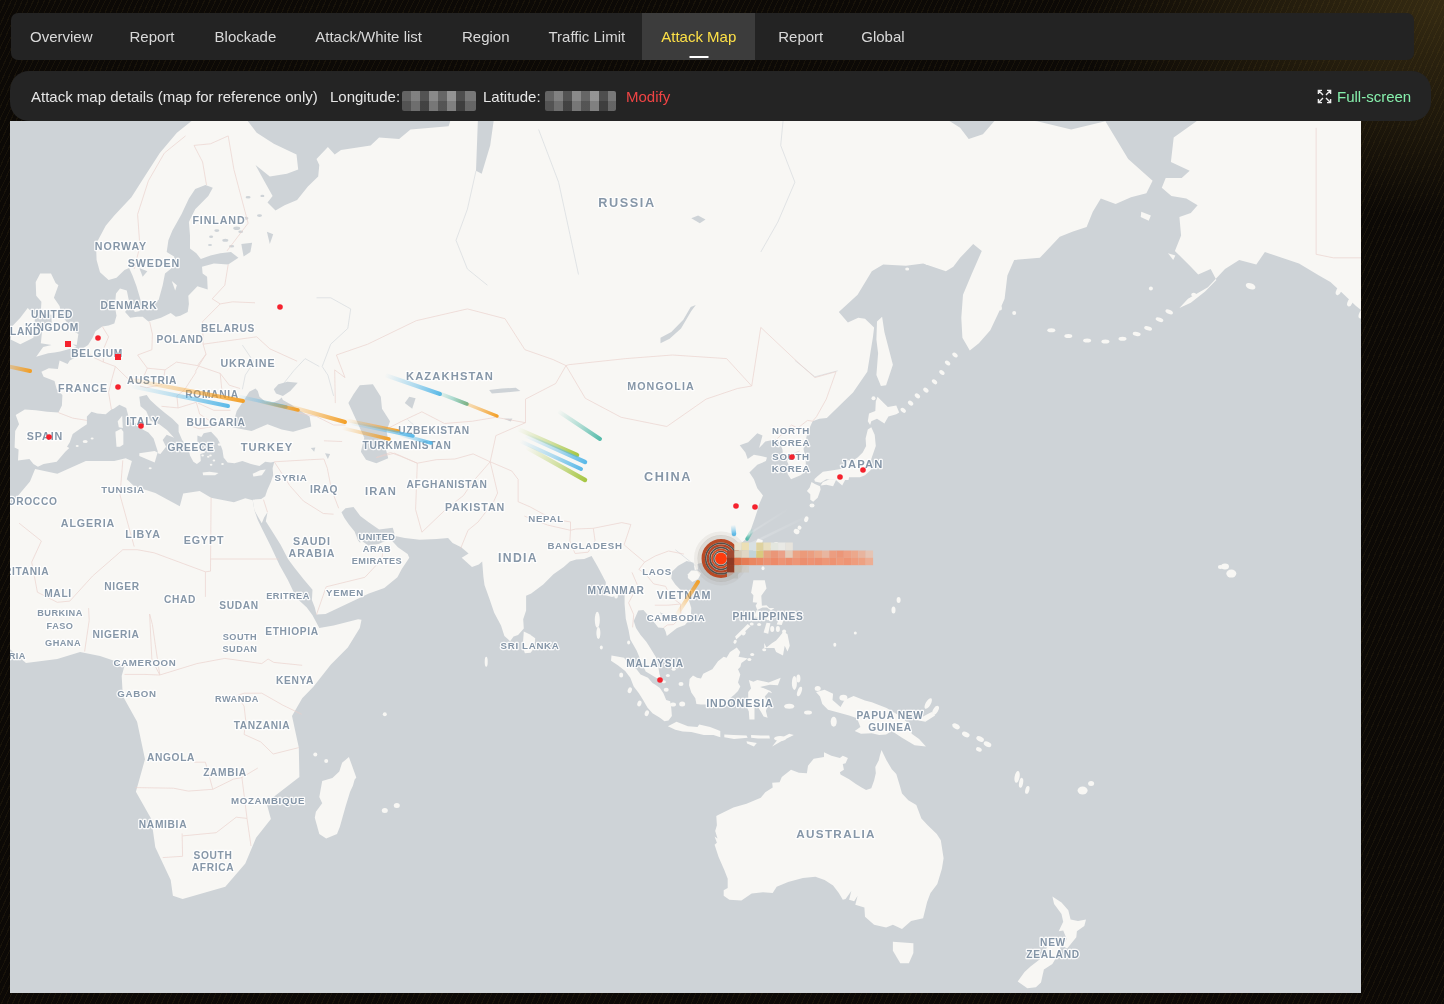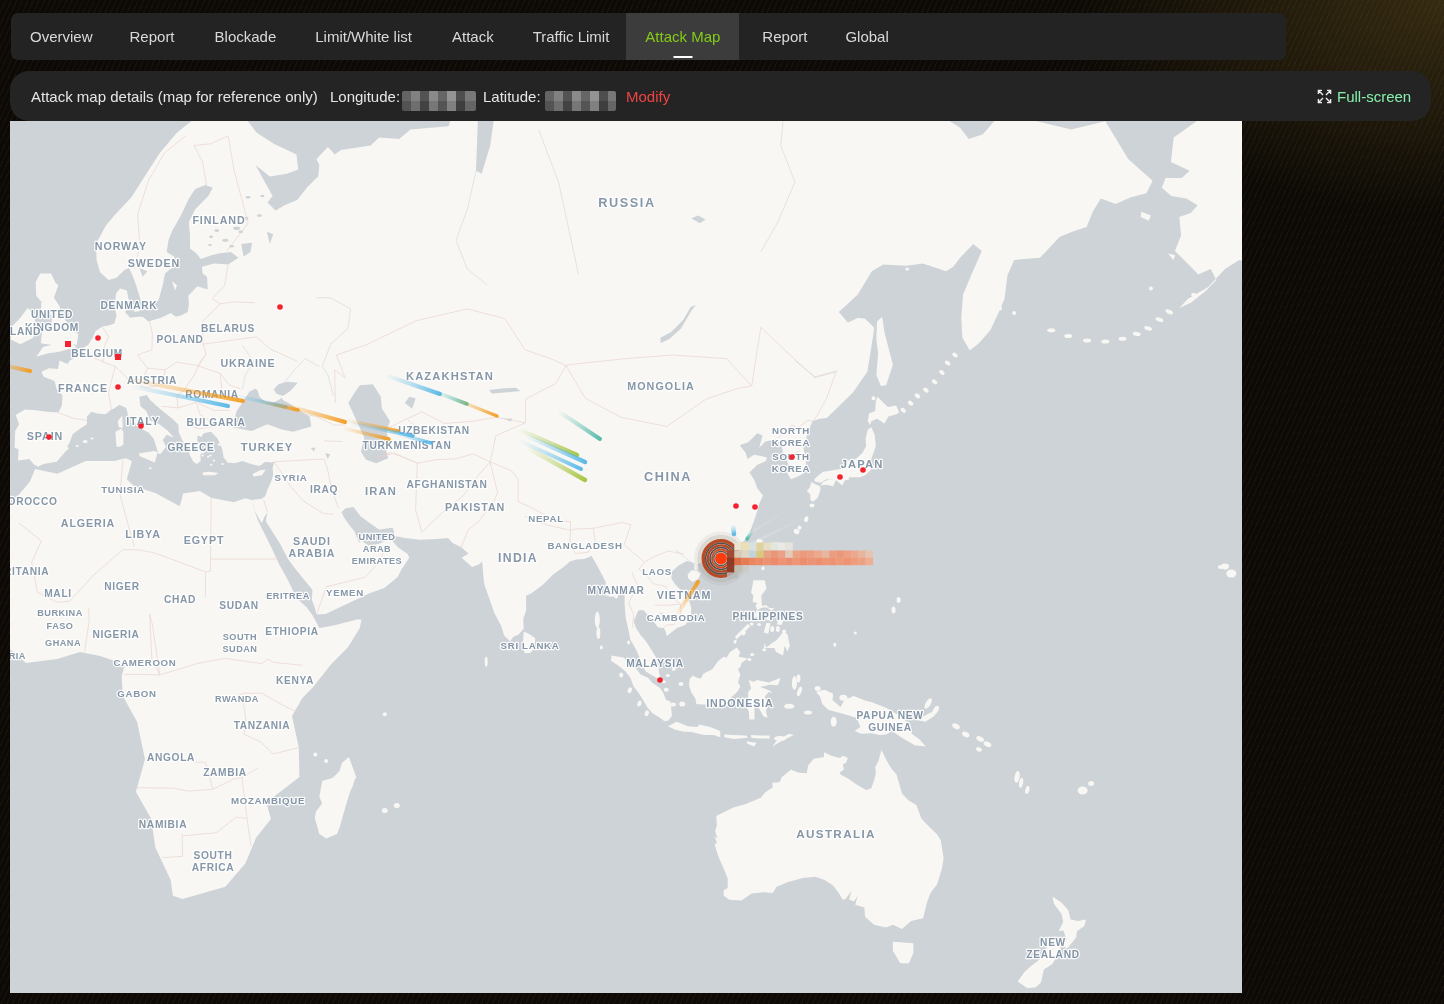"Overview" .nav { width: 1275px -> 1403px }
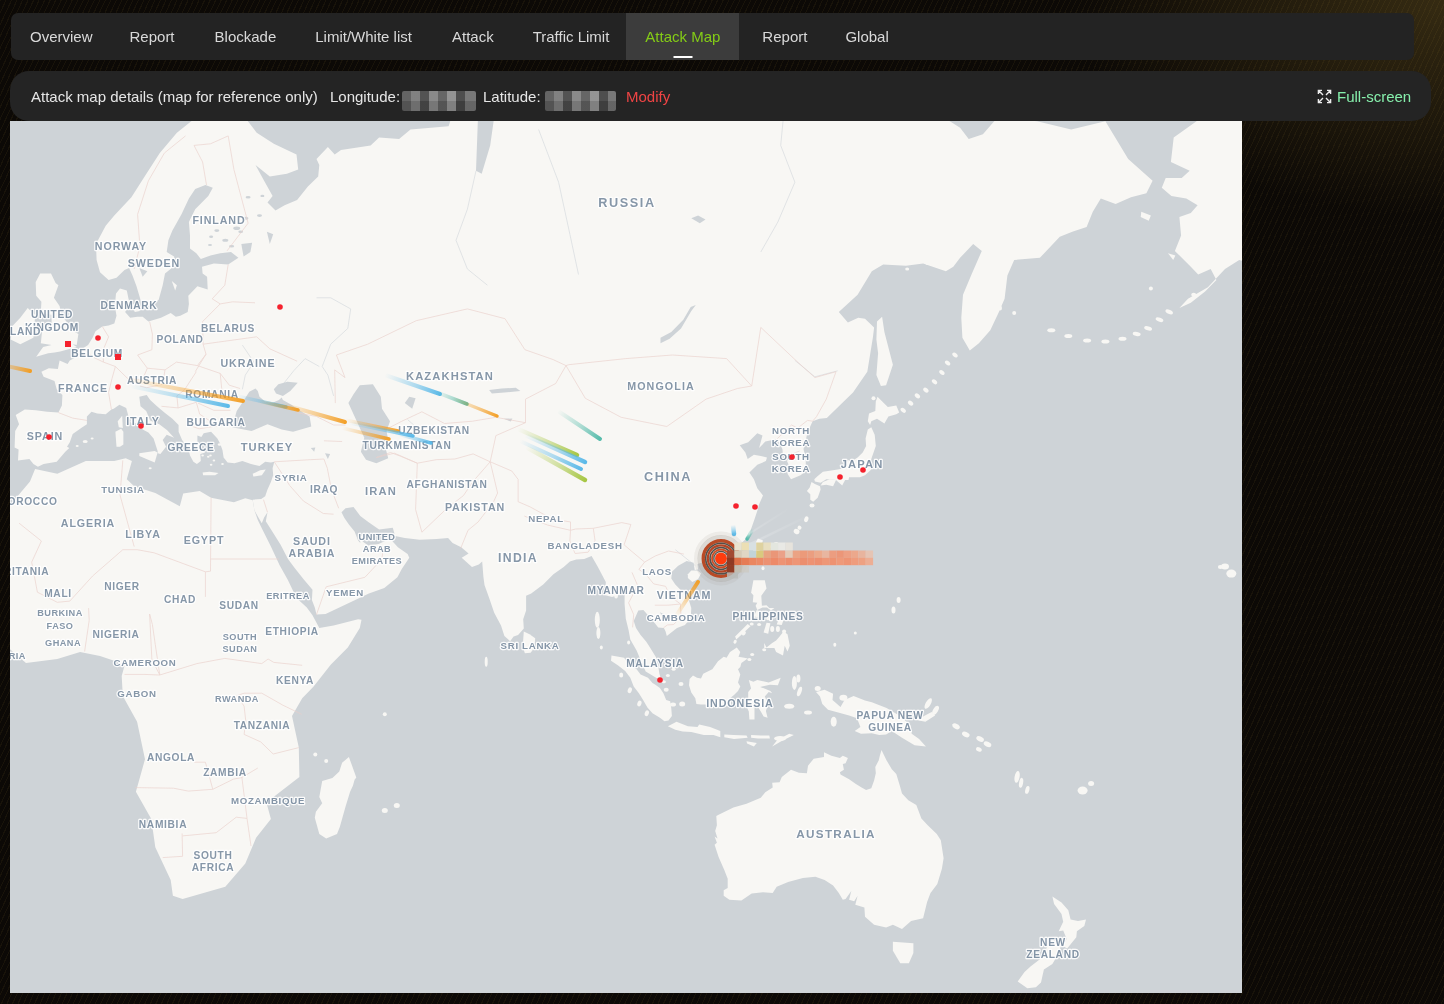"Limit/White list" a { text: Limit/White -> Attack/White }
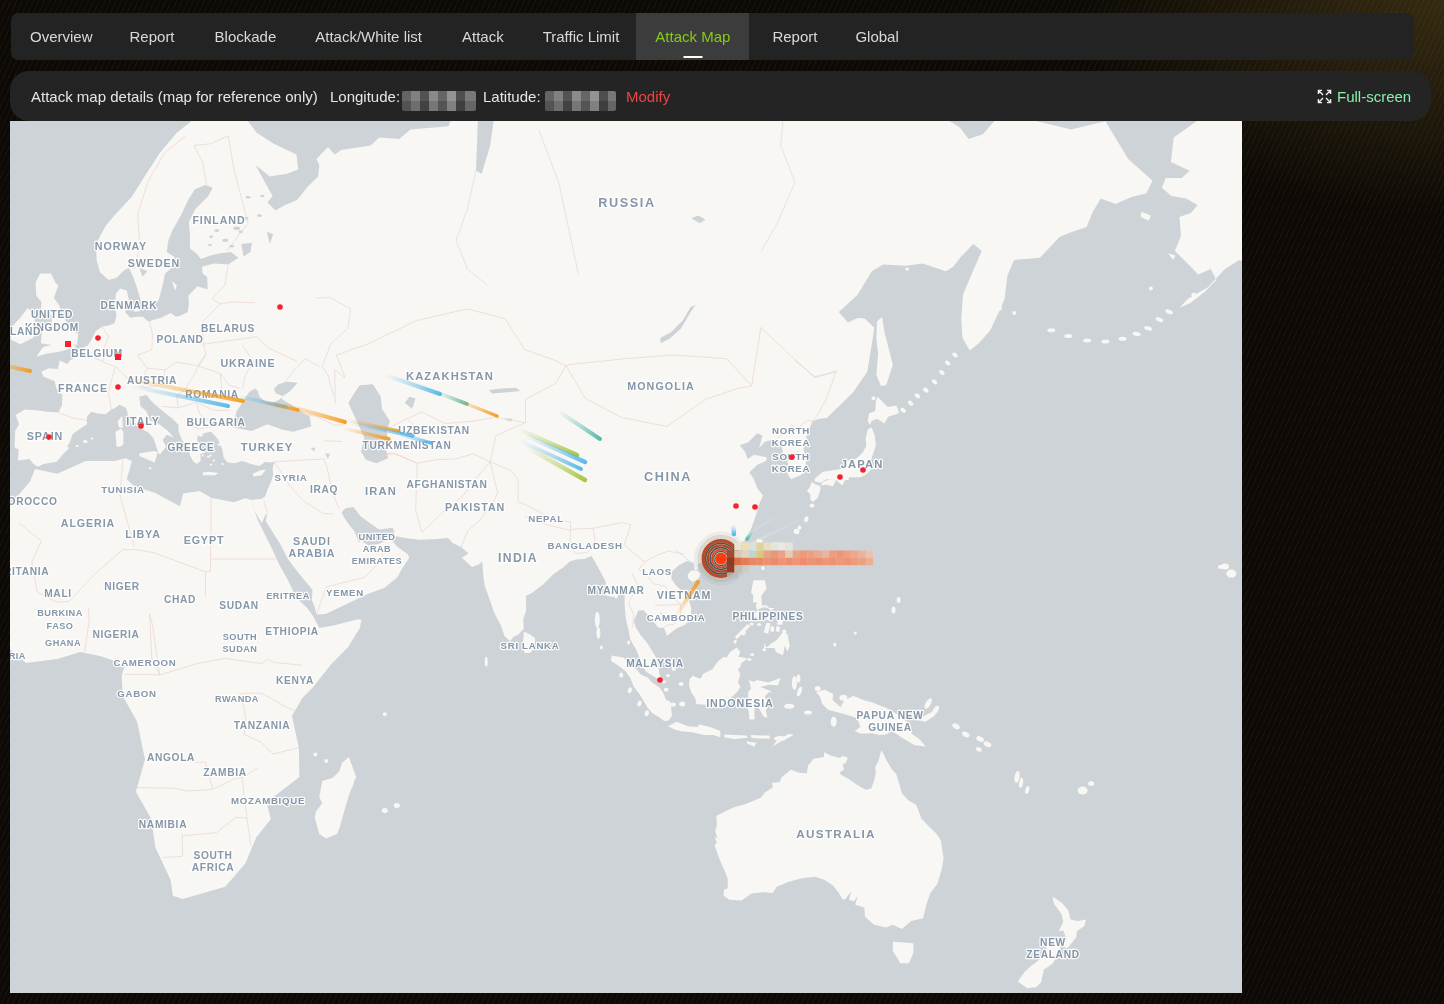"Attack" a { text: Attack -> Region }
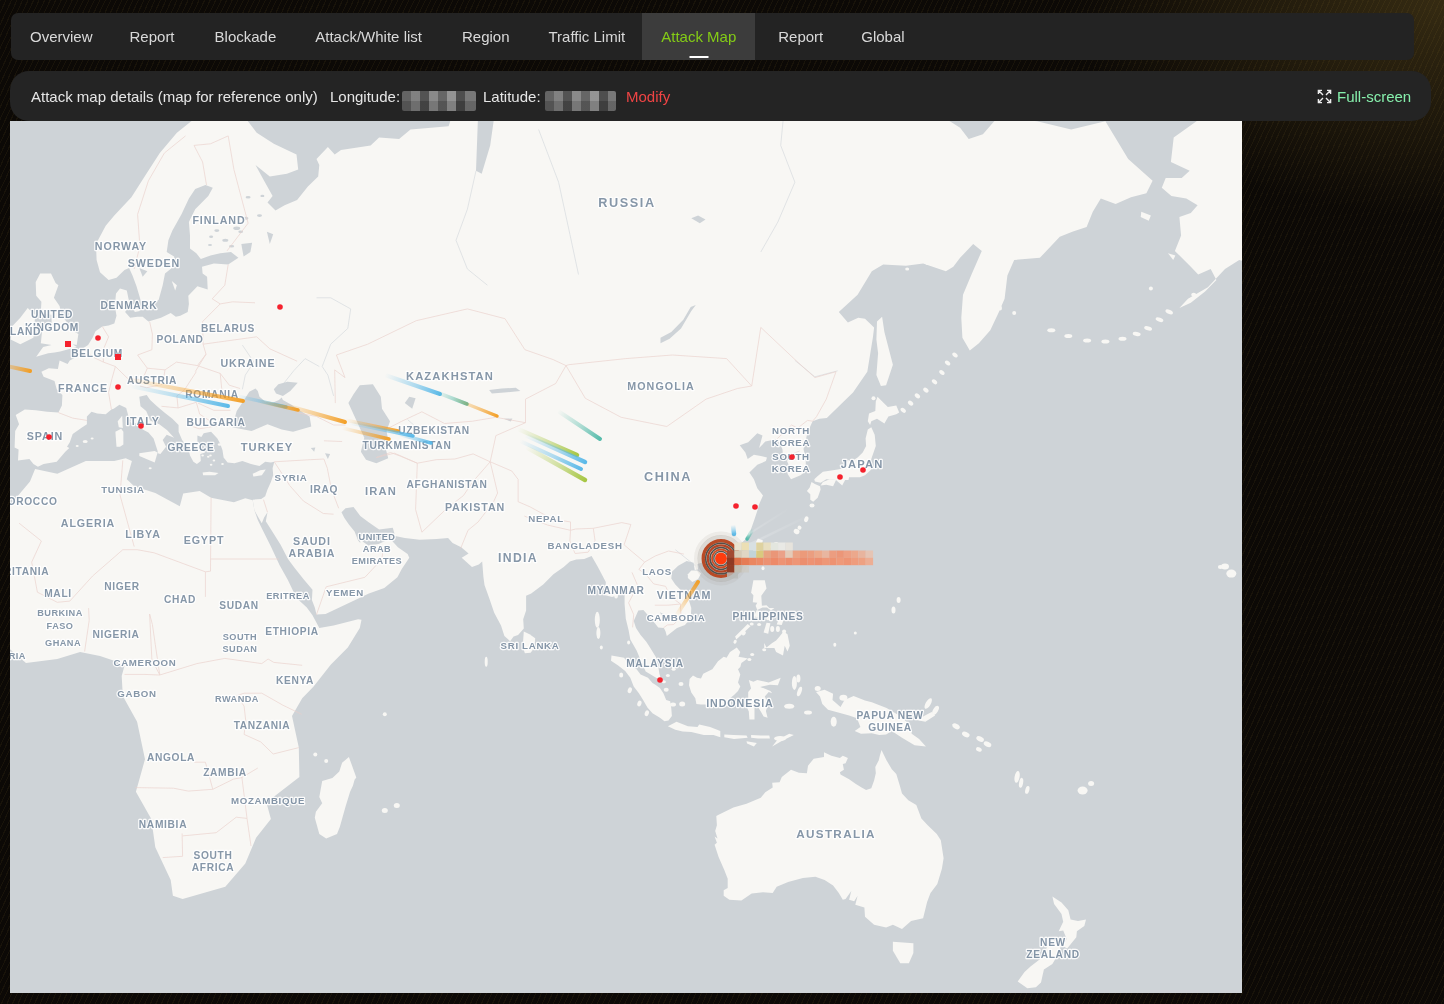"Attack Map" .nav a.act { color: #84cc16 -> #fde047 }
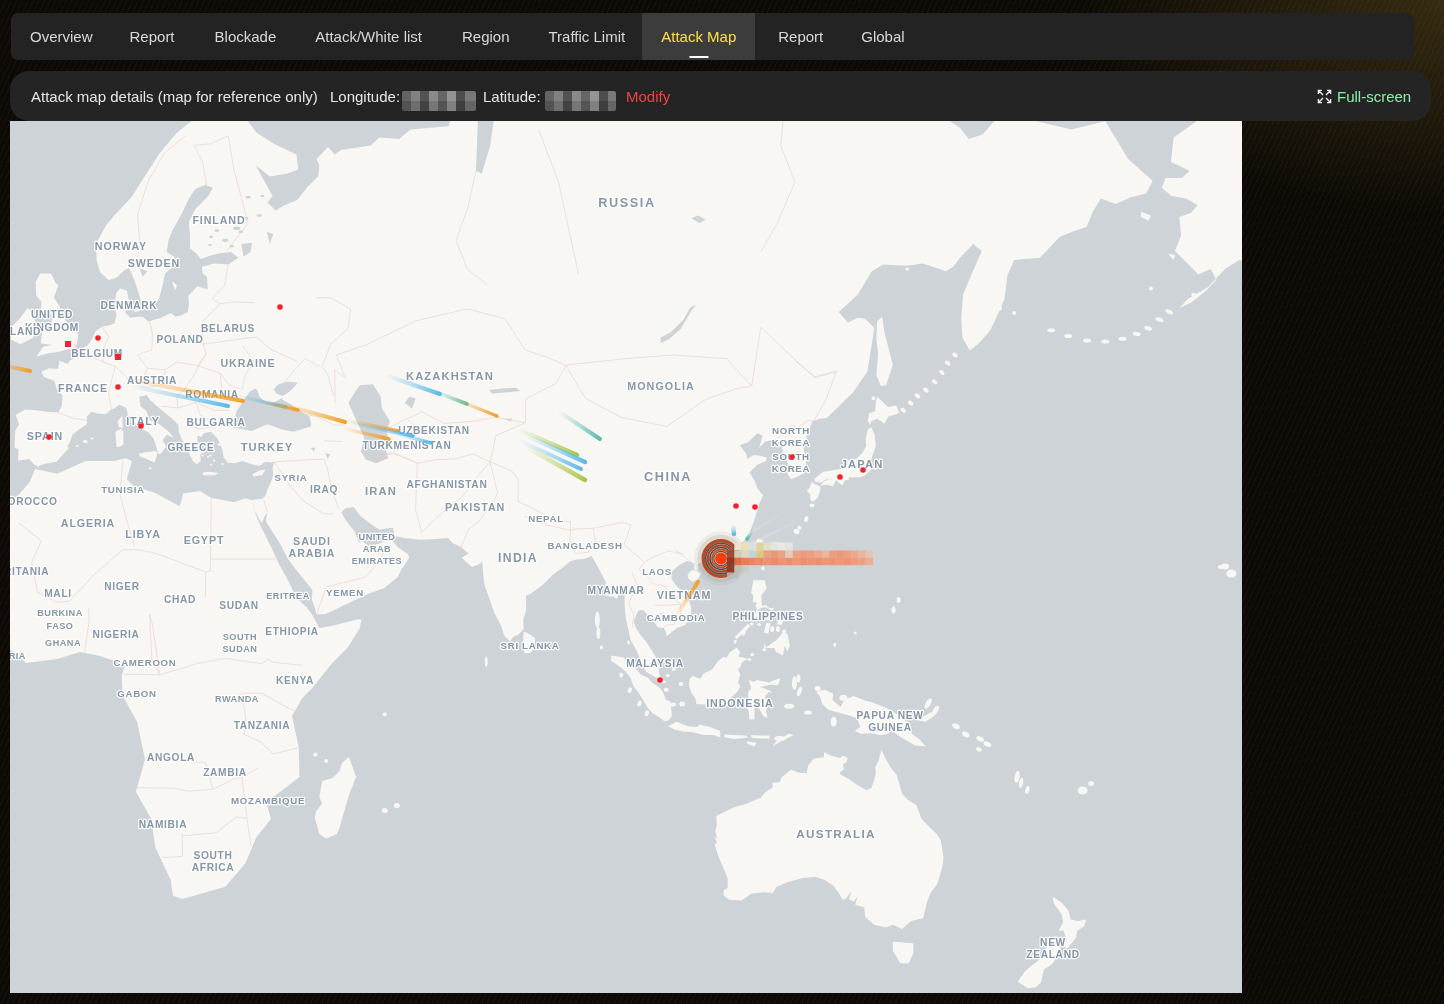"RUSSIA" .map { width: 1232px -> 1351px }
